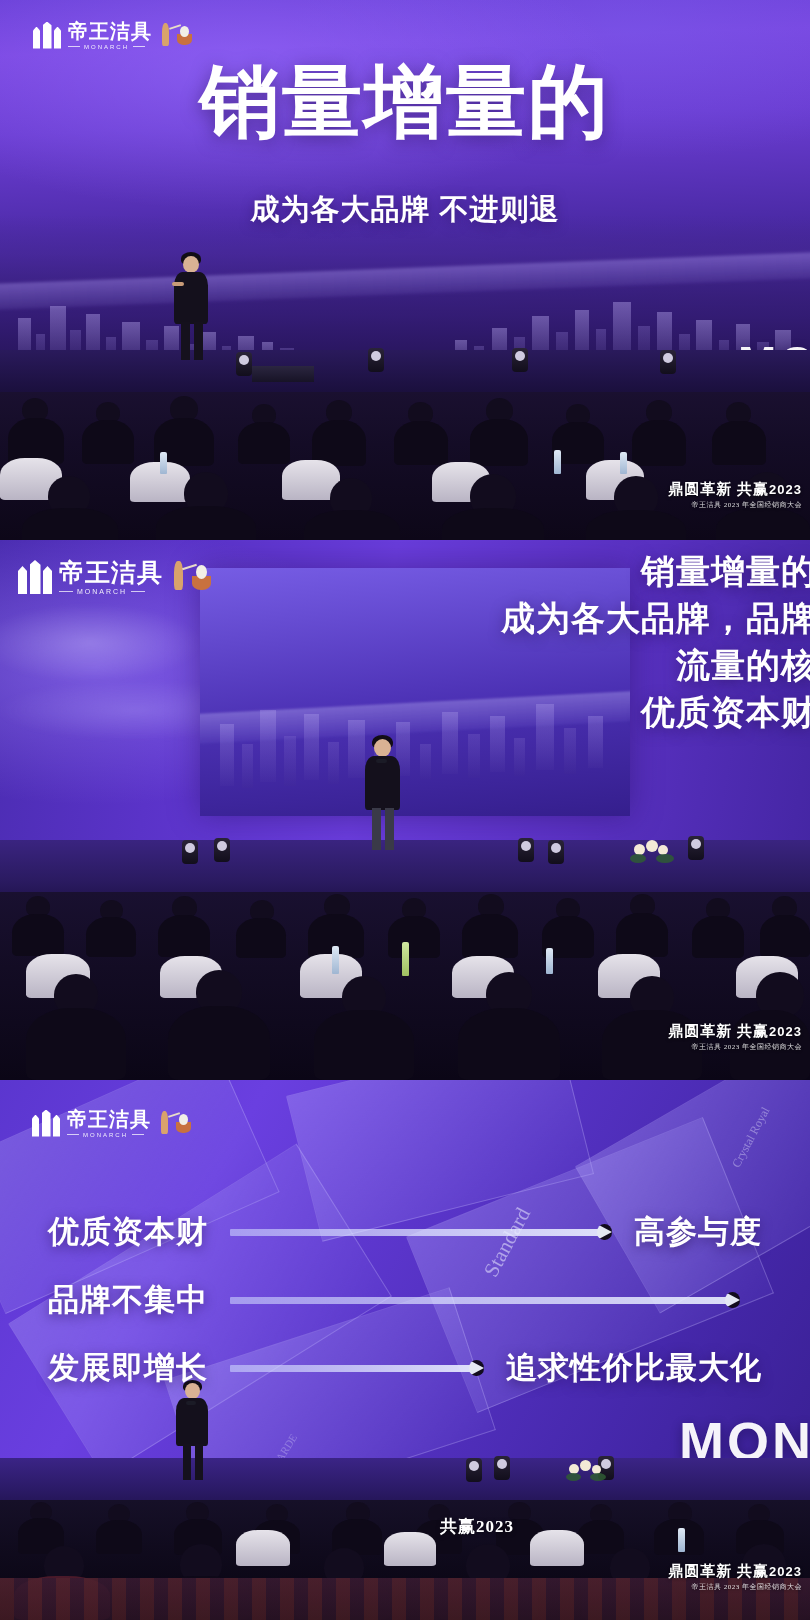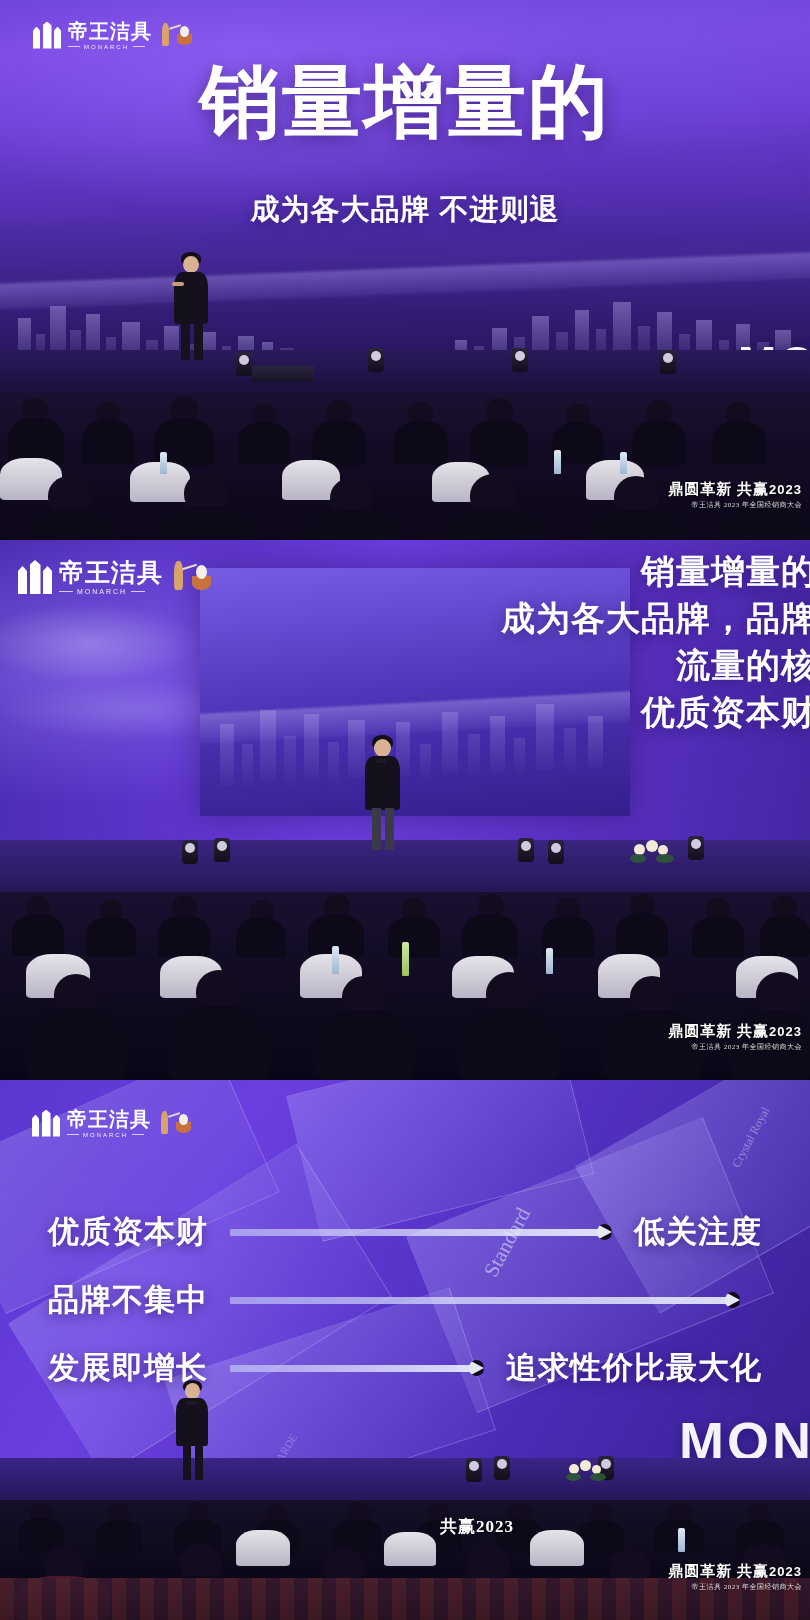"低关注度" span.p3-right { text: 低关注 -> 高参与 }
